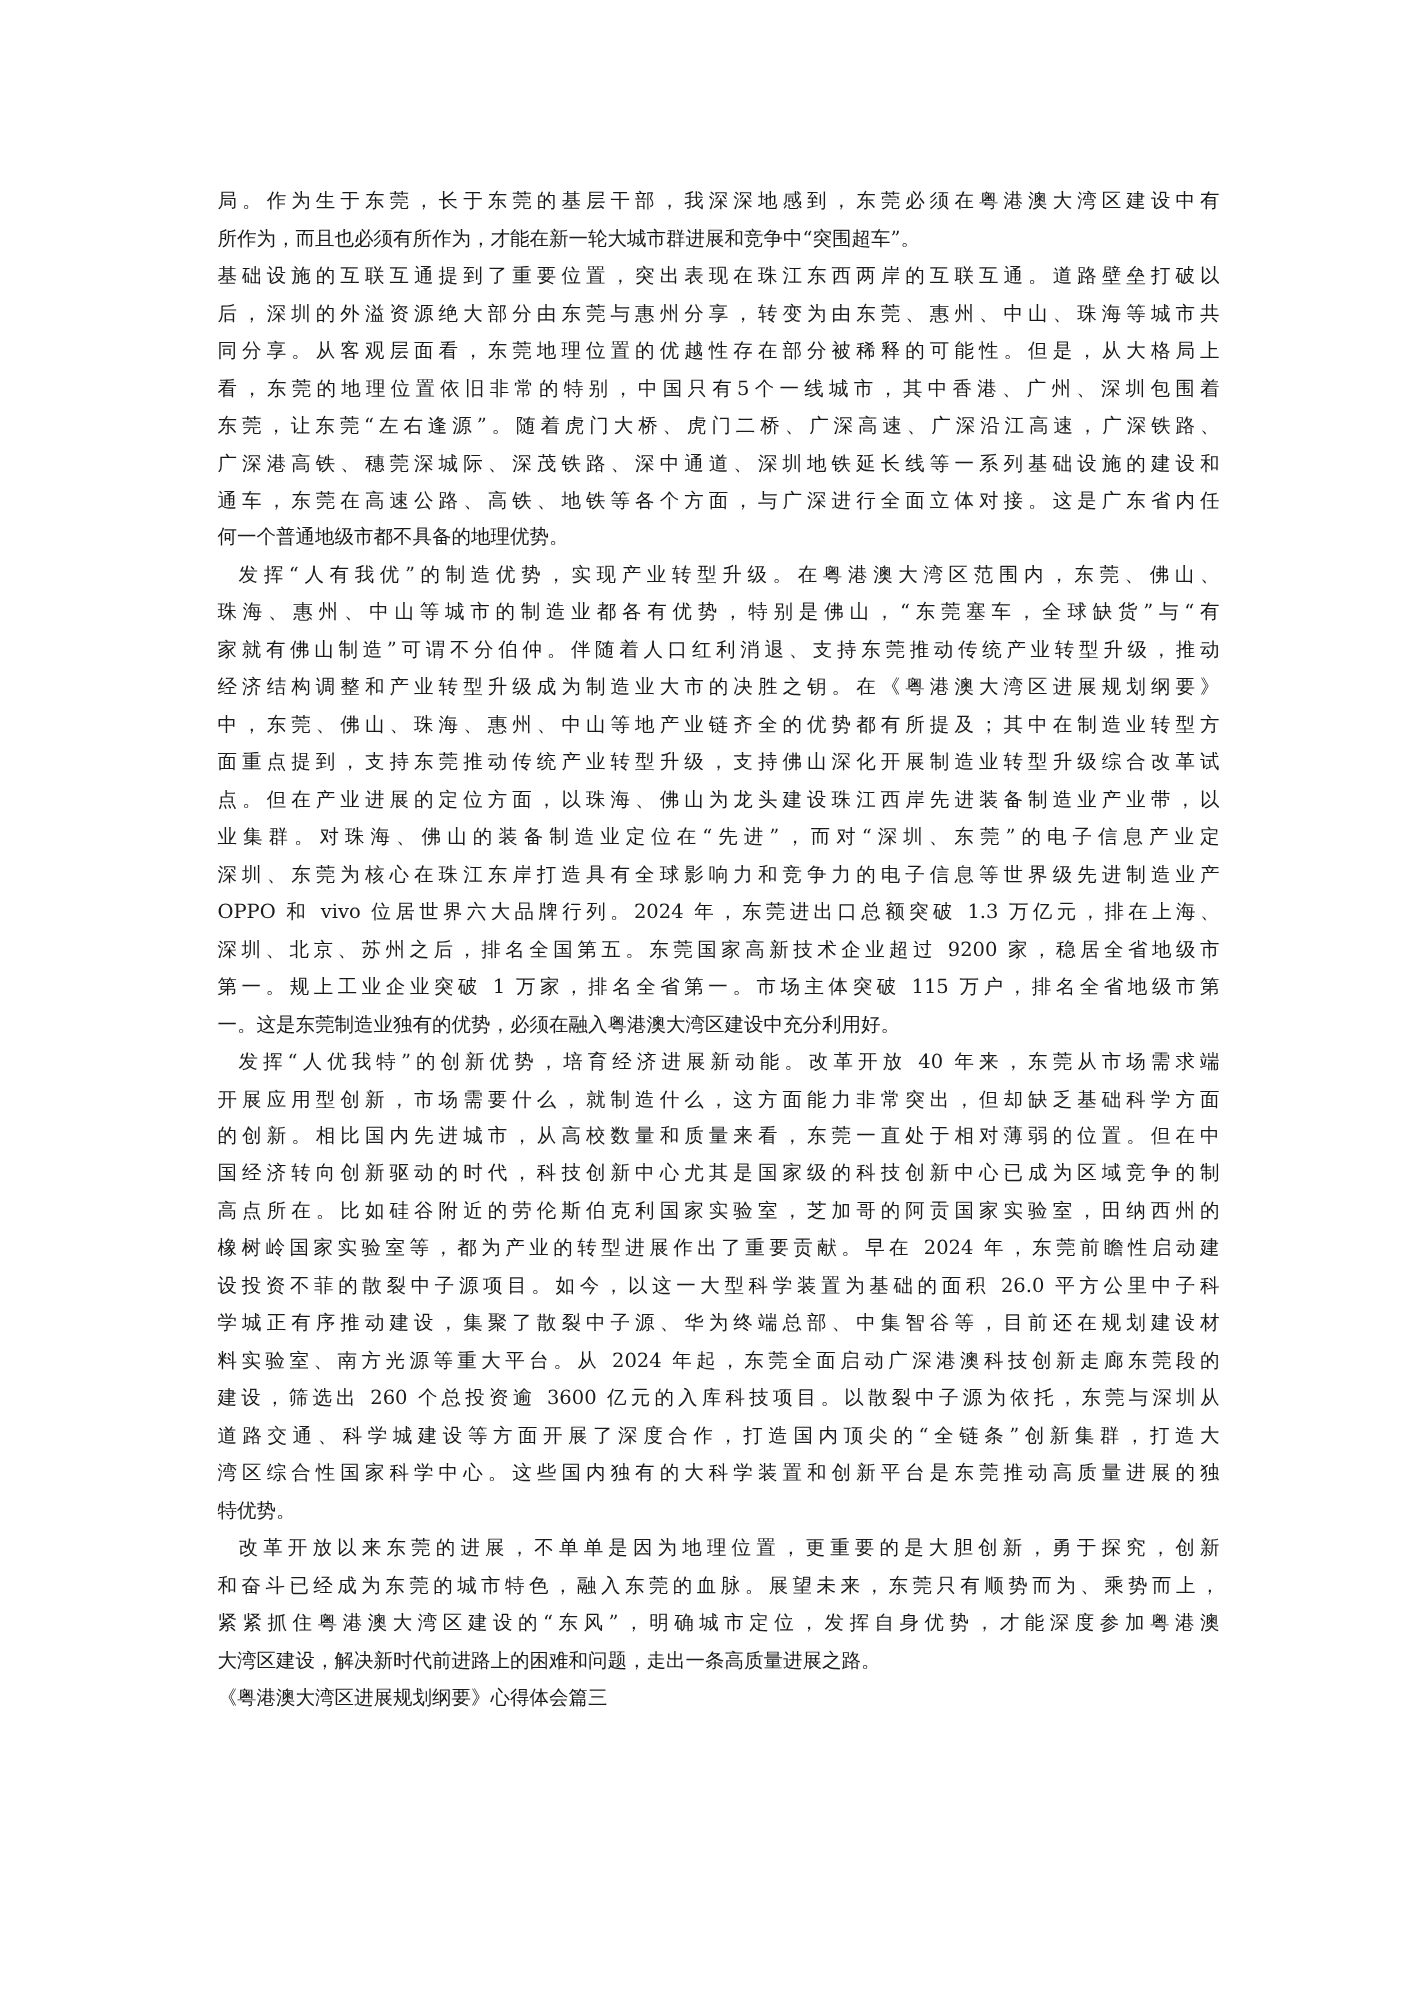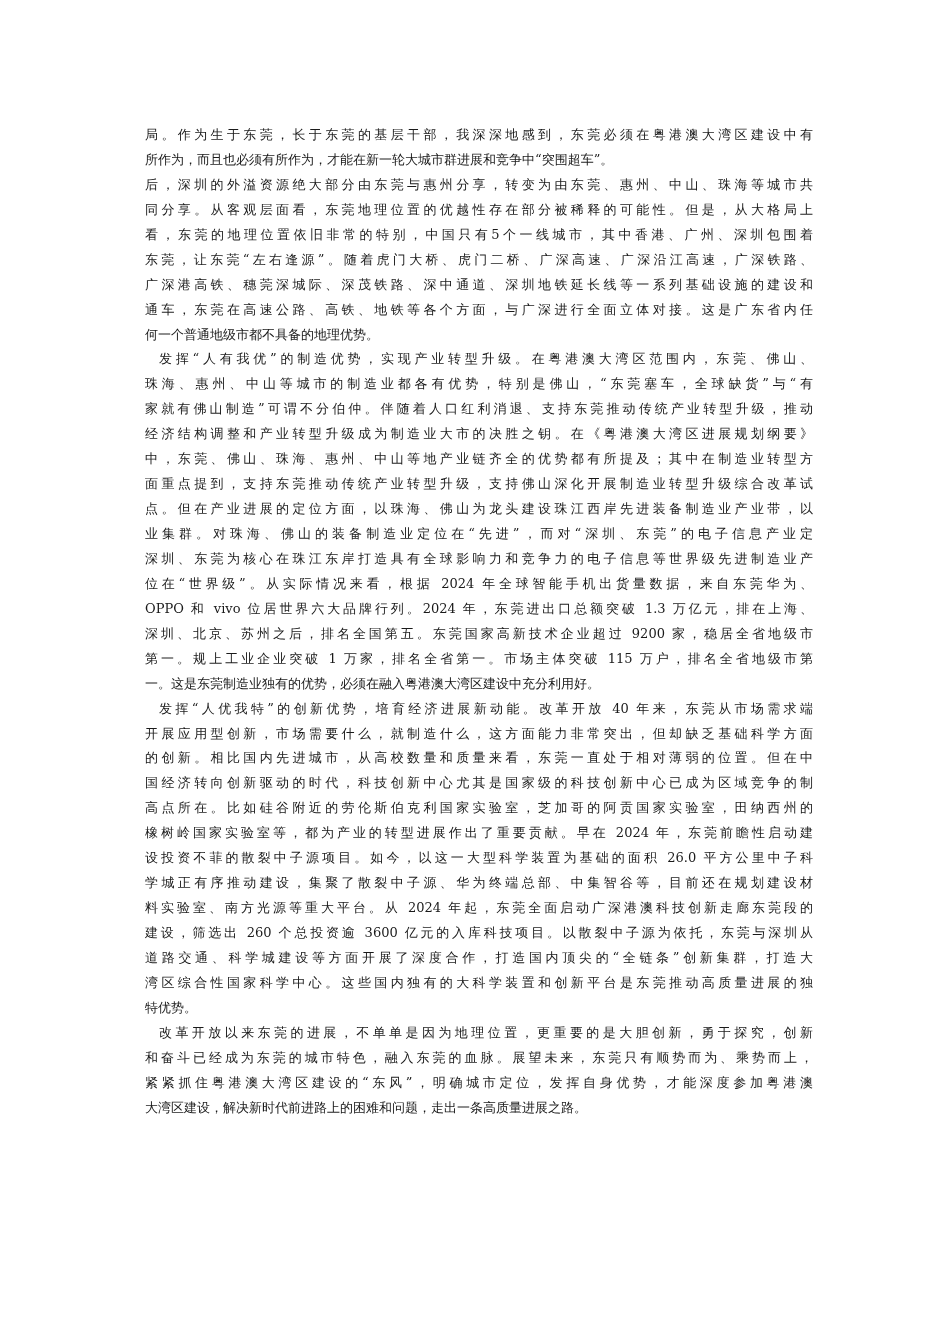"基础设施的互联互通提到了重要位置，突出表现在珠江东西两岸的互联互通。道路壁垒打破" div.line { html: none -> <div>基础设施的互联互通提到了重要位置，突出表现在珠江东西两岸的互联互通。道路壁垒打破以</div> }
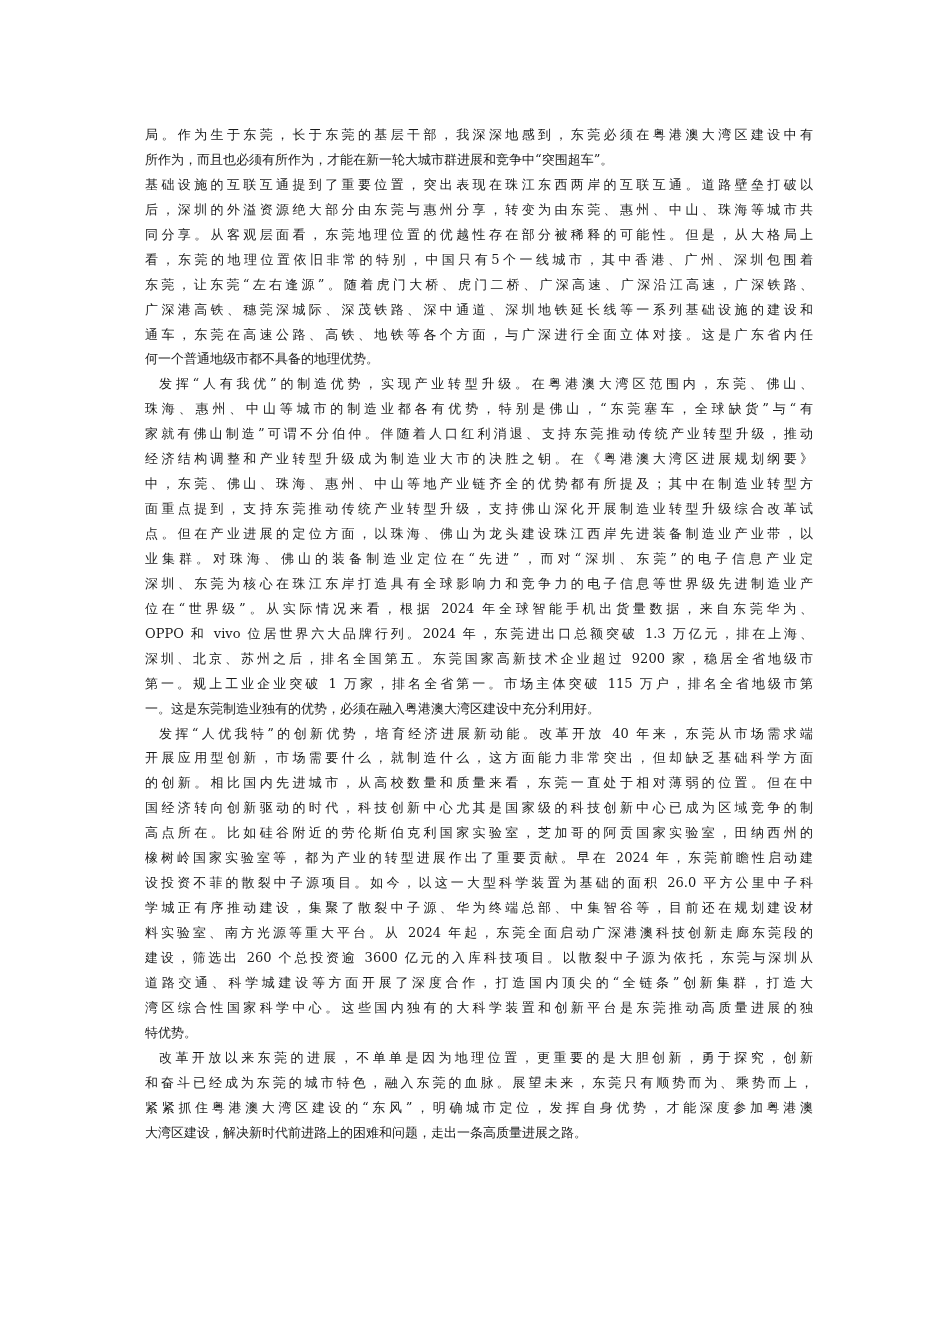"位在“世界级”。从实际情况来看，根据 2024" div.line { html: <div>位在“世界级”。从实际情况来看，根据 2024 年全球智能手机出货量数据，来自东莞华为、</div> -> none }
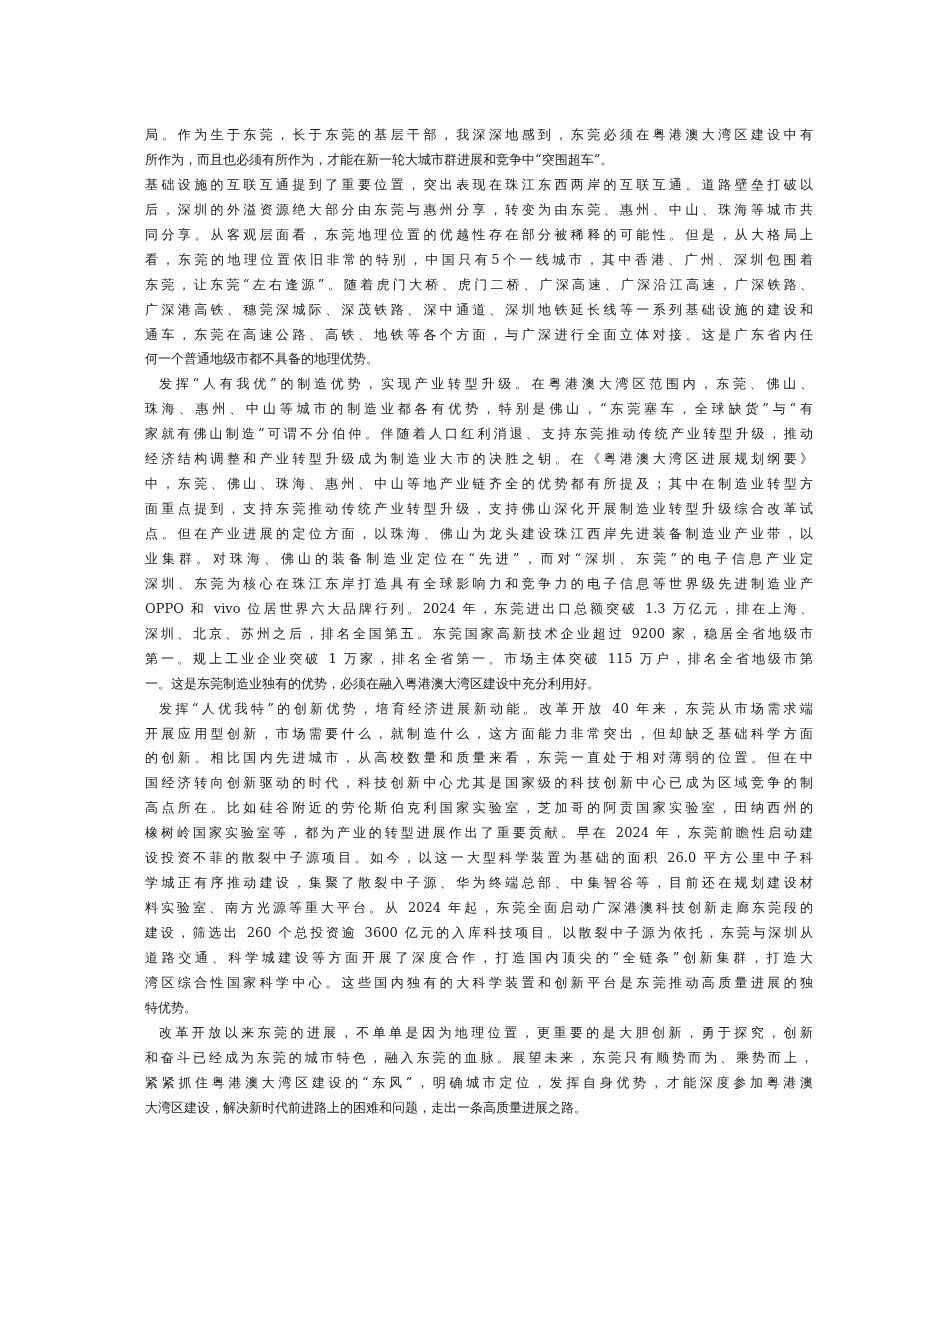"《粤港澳大湾区进展规划纲要》心得体会篇三" div.line { html: none -> <div>《粤港澳大湾区进展规划纲要》心得体会篇三</div> }
